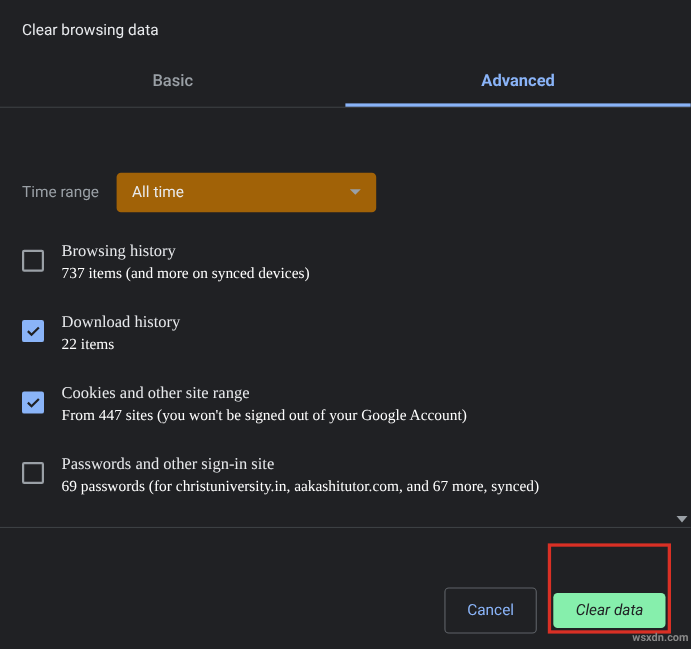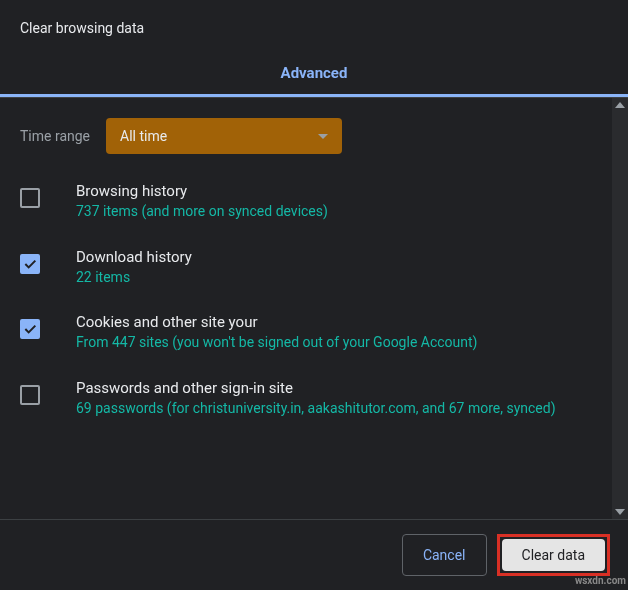"Basic" div.tab { html: none -> <div>Basic</div> }
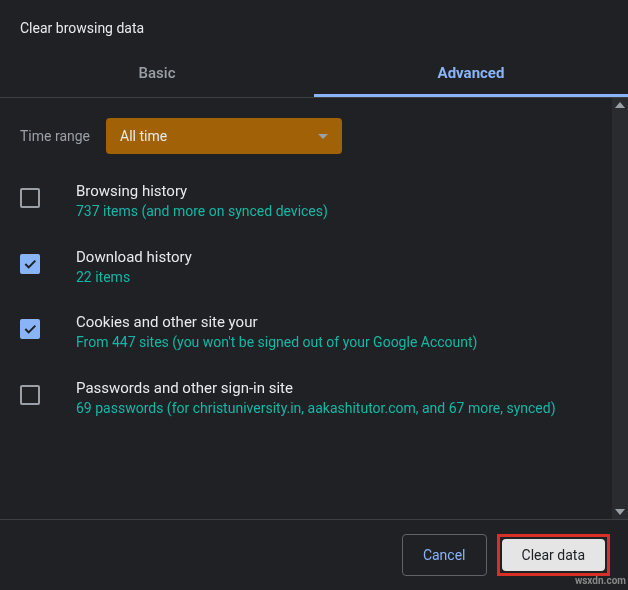"Time range" .content-wrap { align-items: none -> flex-end }
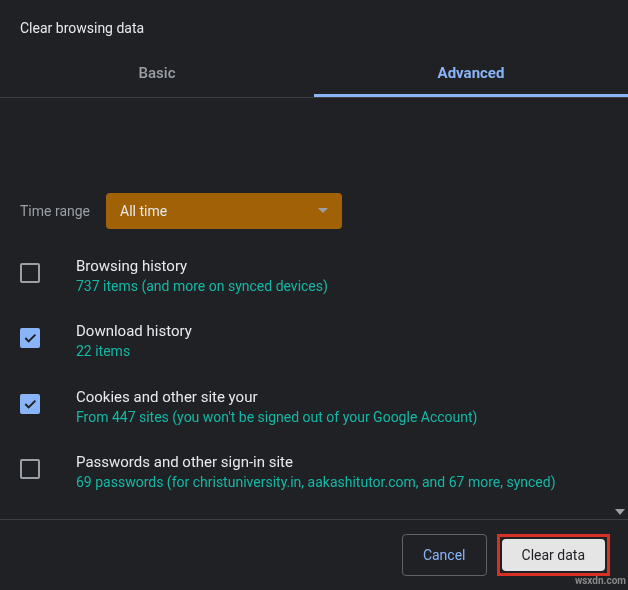"Browsing history" .item { font-family: none -> Liberation Serif, serif; gap: 36px -> 16px }
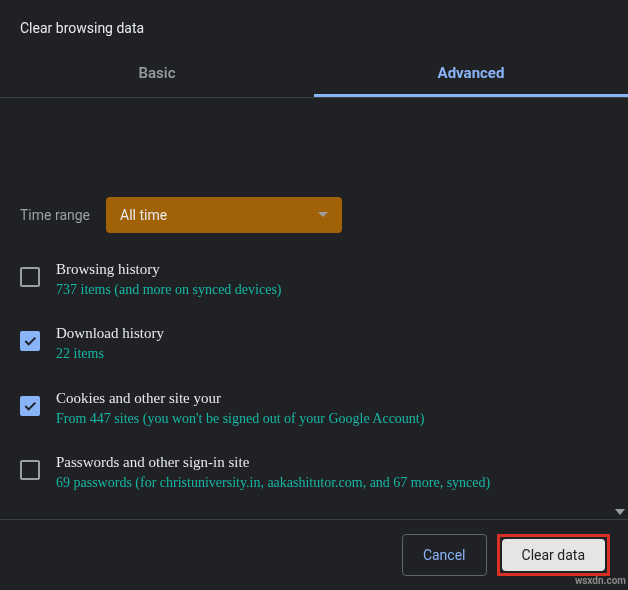"737 items (and more on" .item-sub { color: #14b8a6 -> #ffffff }
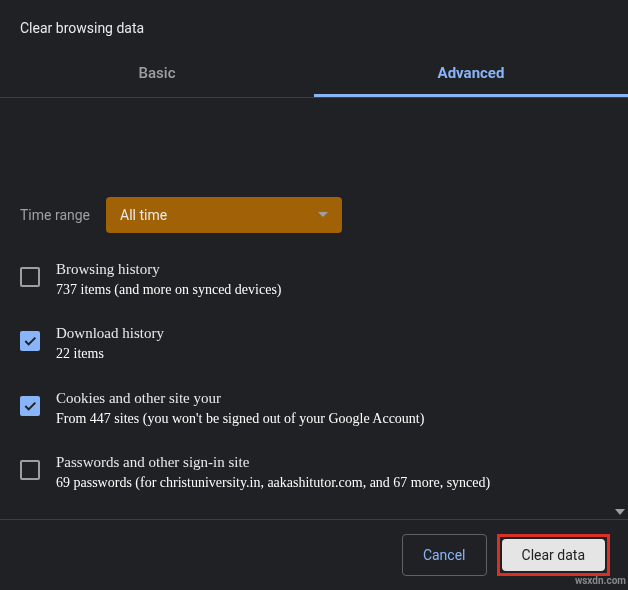"Cookies and other site your" div.item-title { text: your -> range }
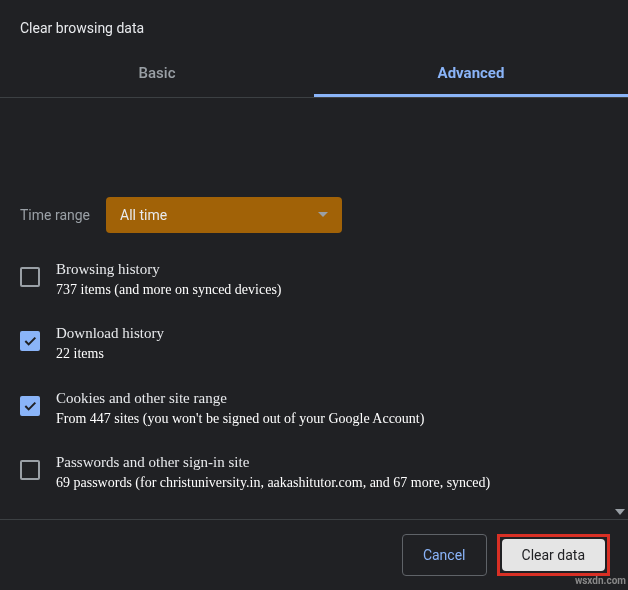"Cancel" .btn { margin-top: none -> 40px }
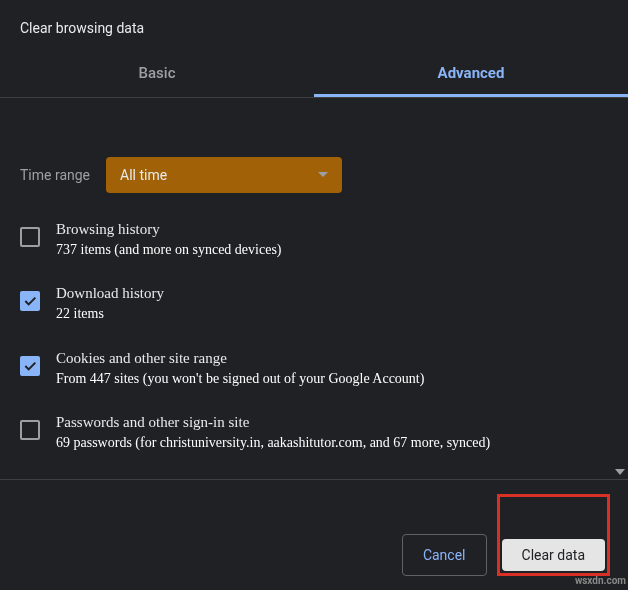"Clear data" .btn-primary { background: #e5e5e5 -> #86efac; font-style: none -> italic }
